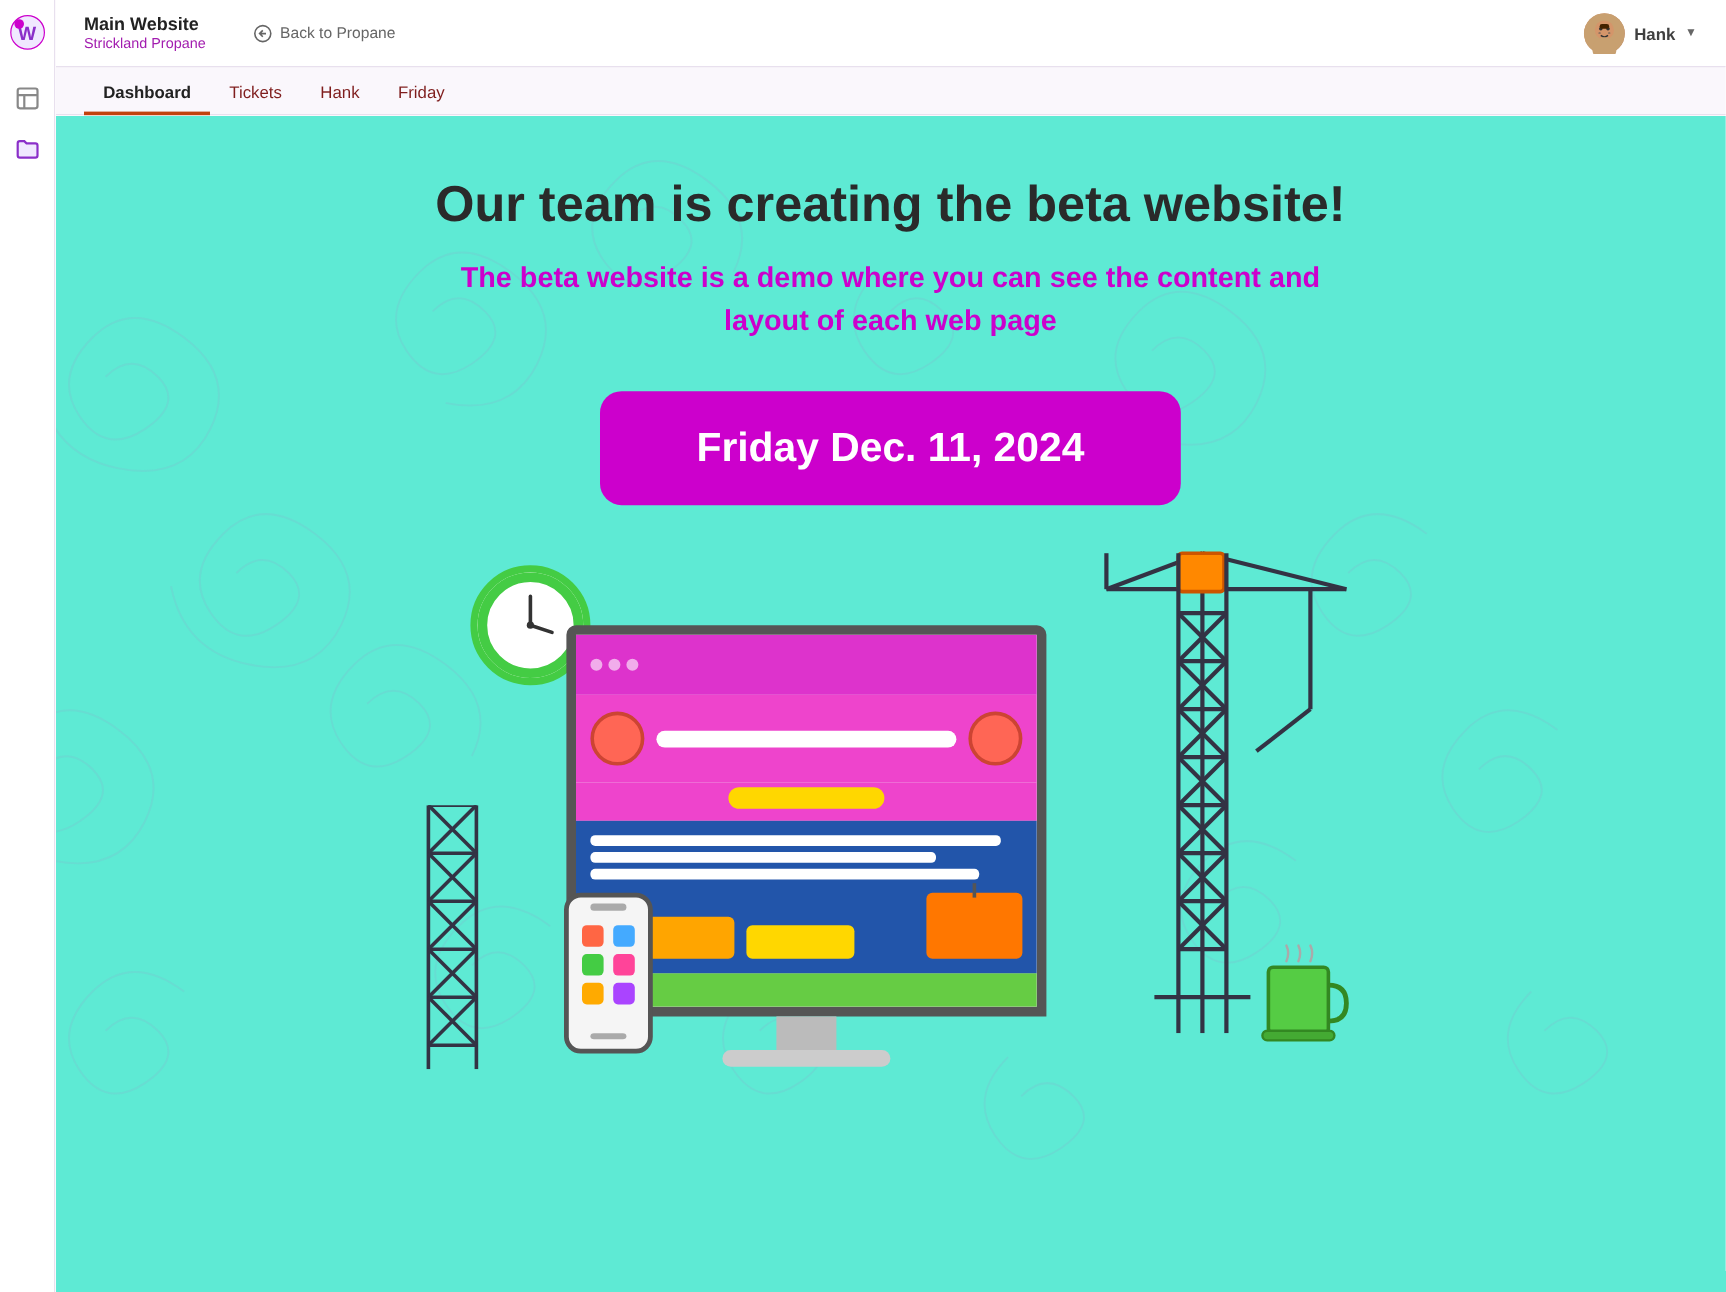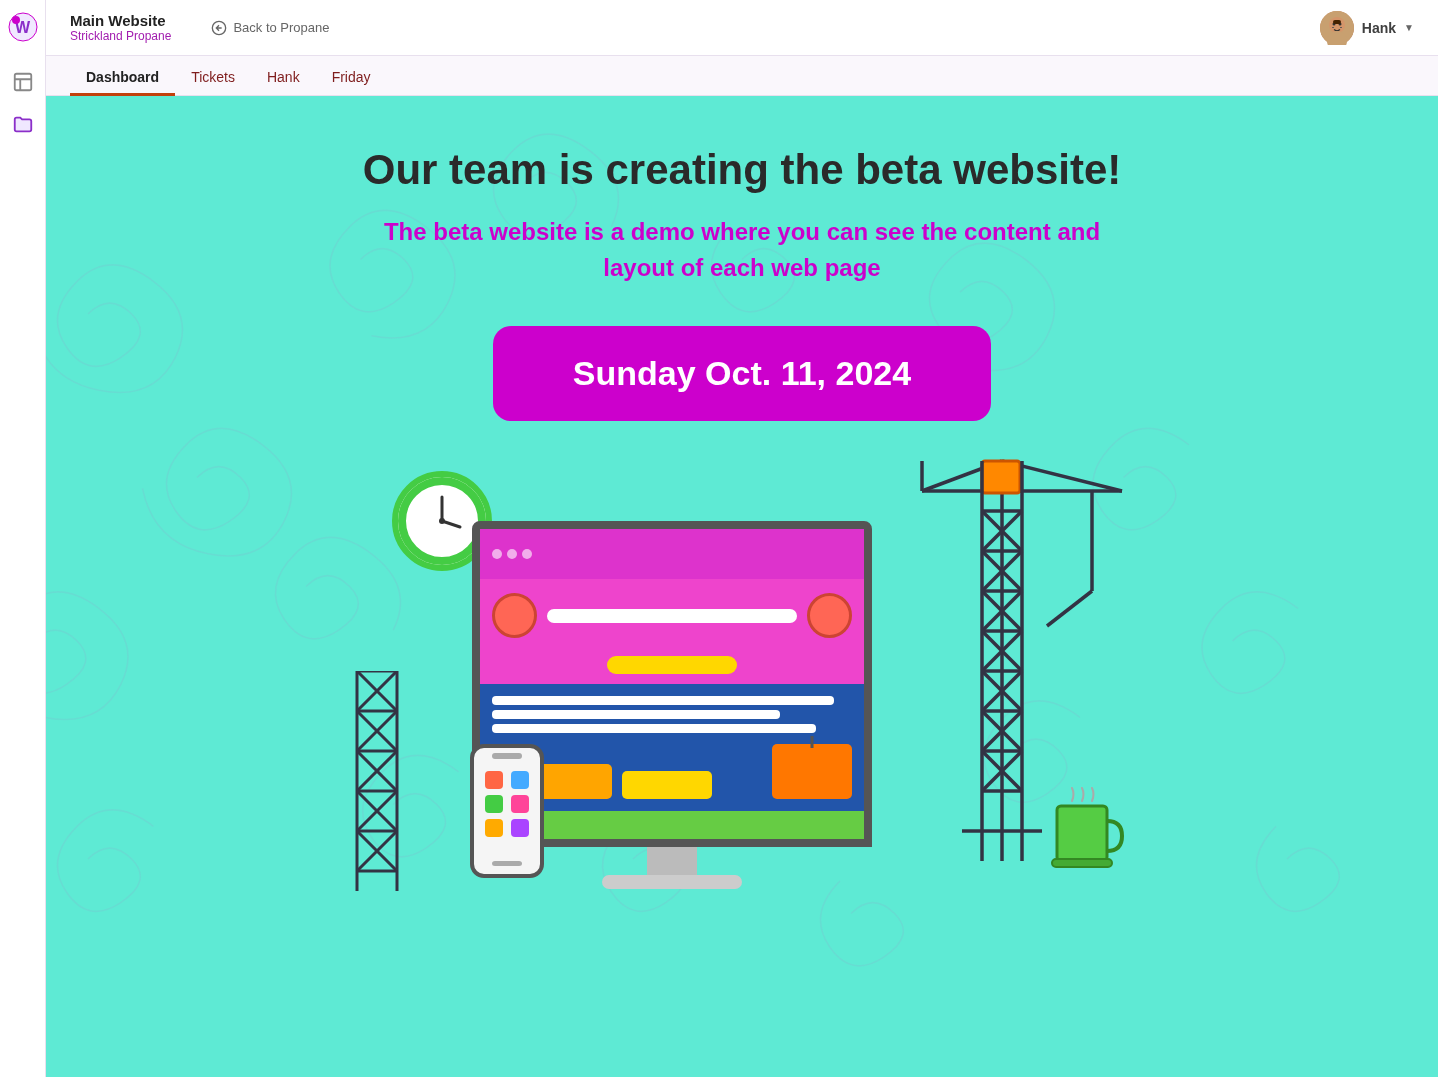"Sunday Oct. 11, 2024" span.date-text { text: Sunday Oct -> Friday Dec }
